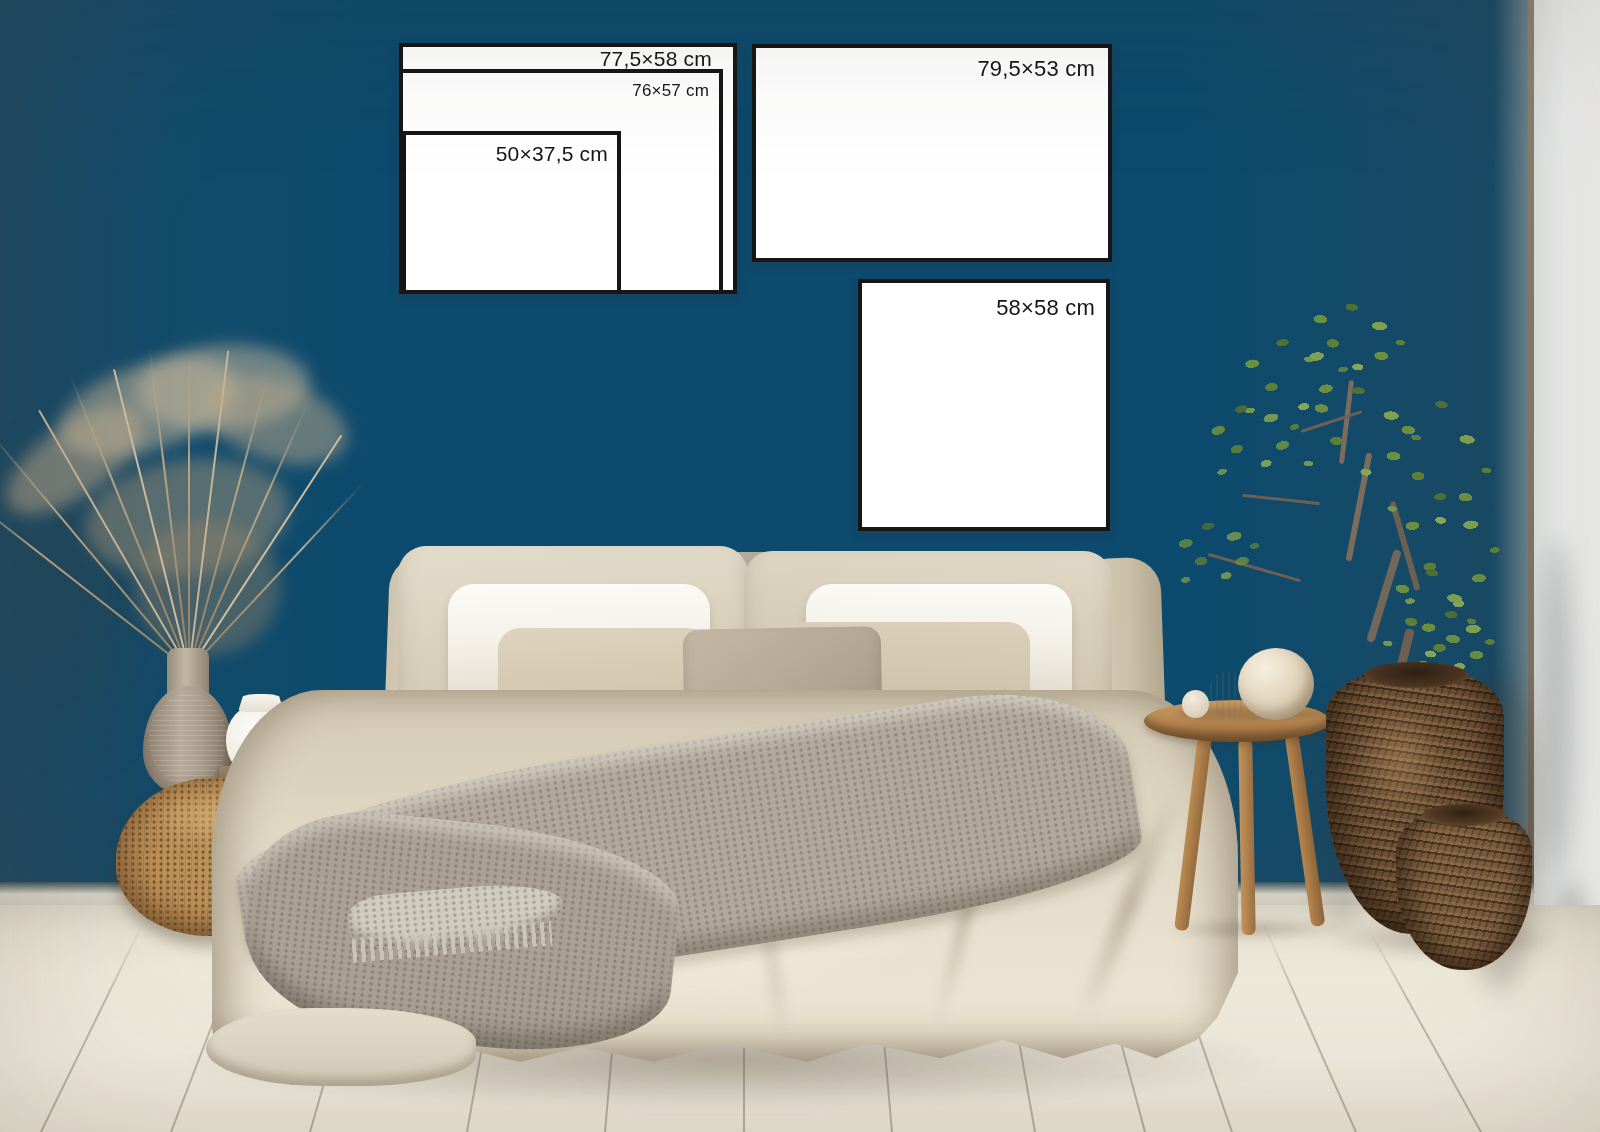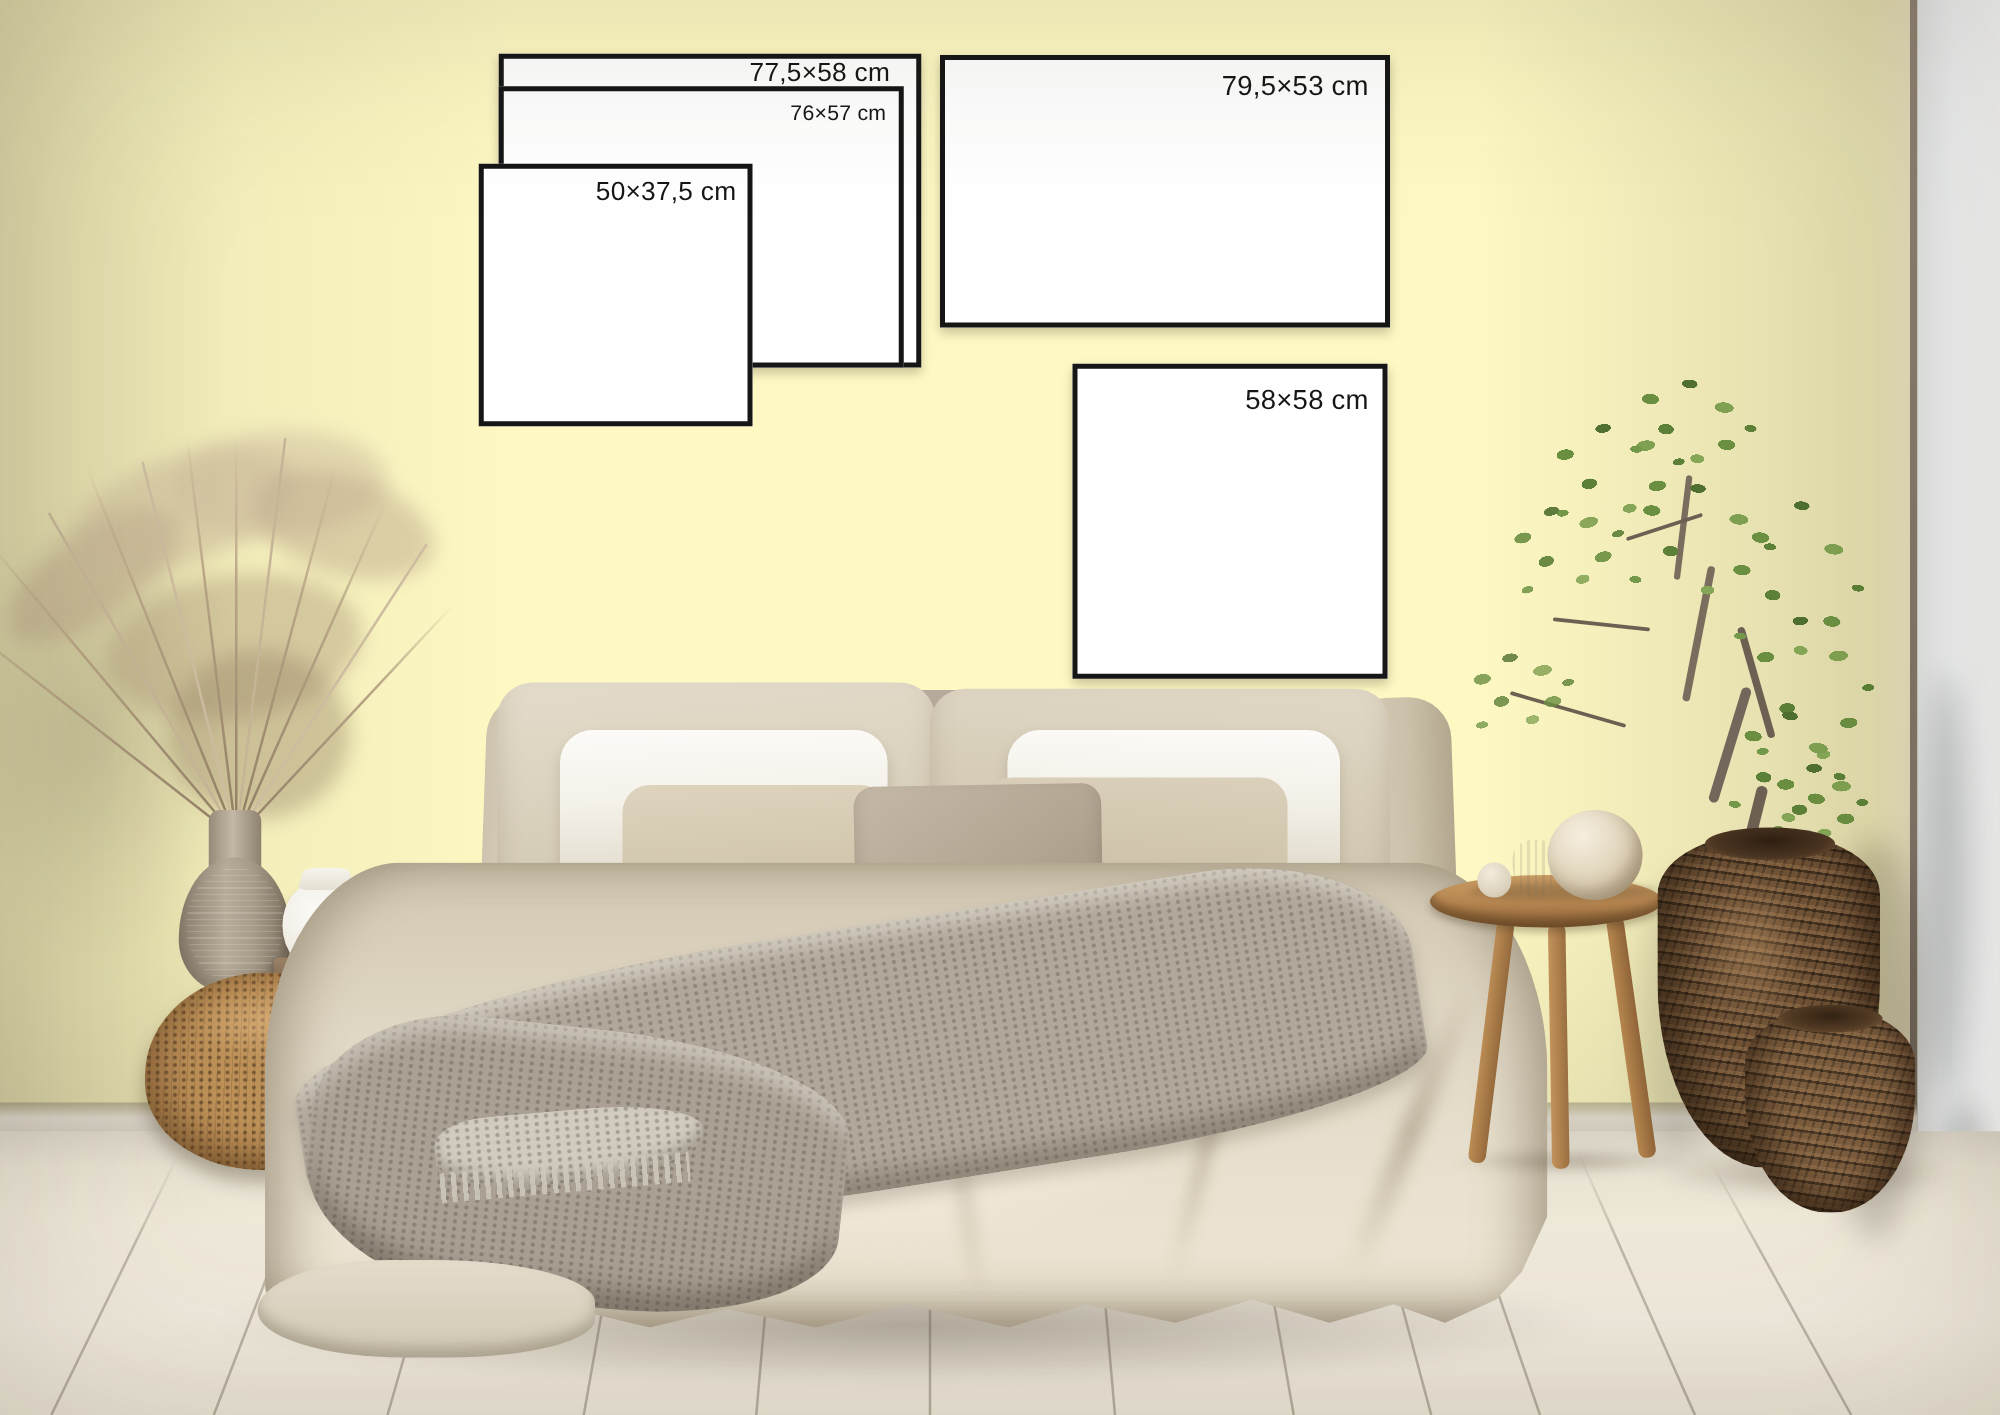"77,5×58 cm" .scene { background: #fef9c3 -> #0c4a6e }
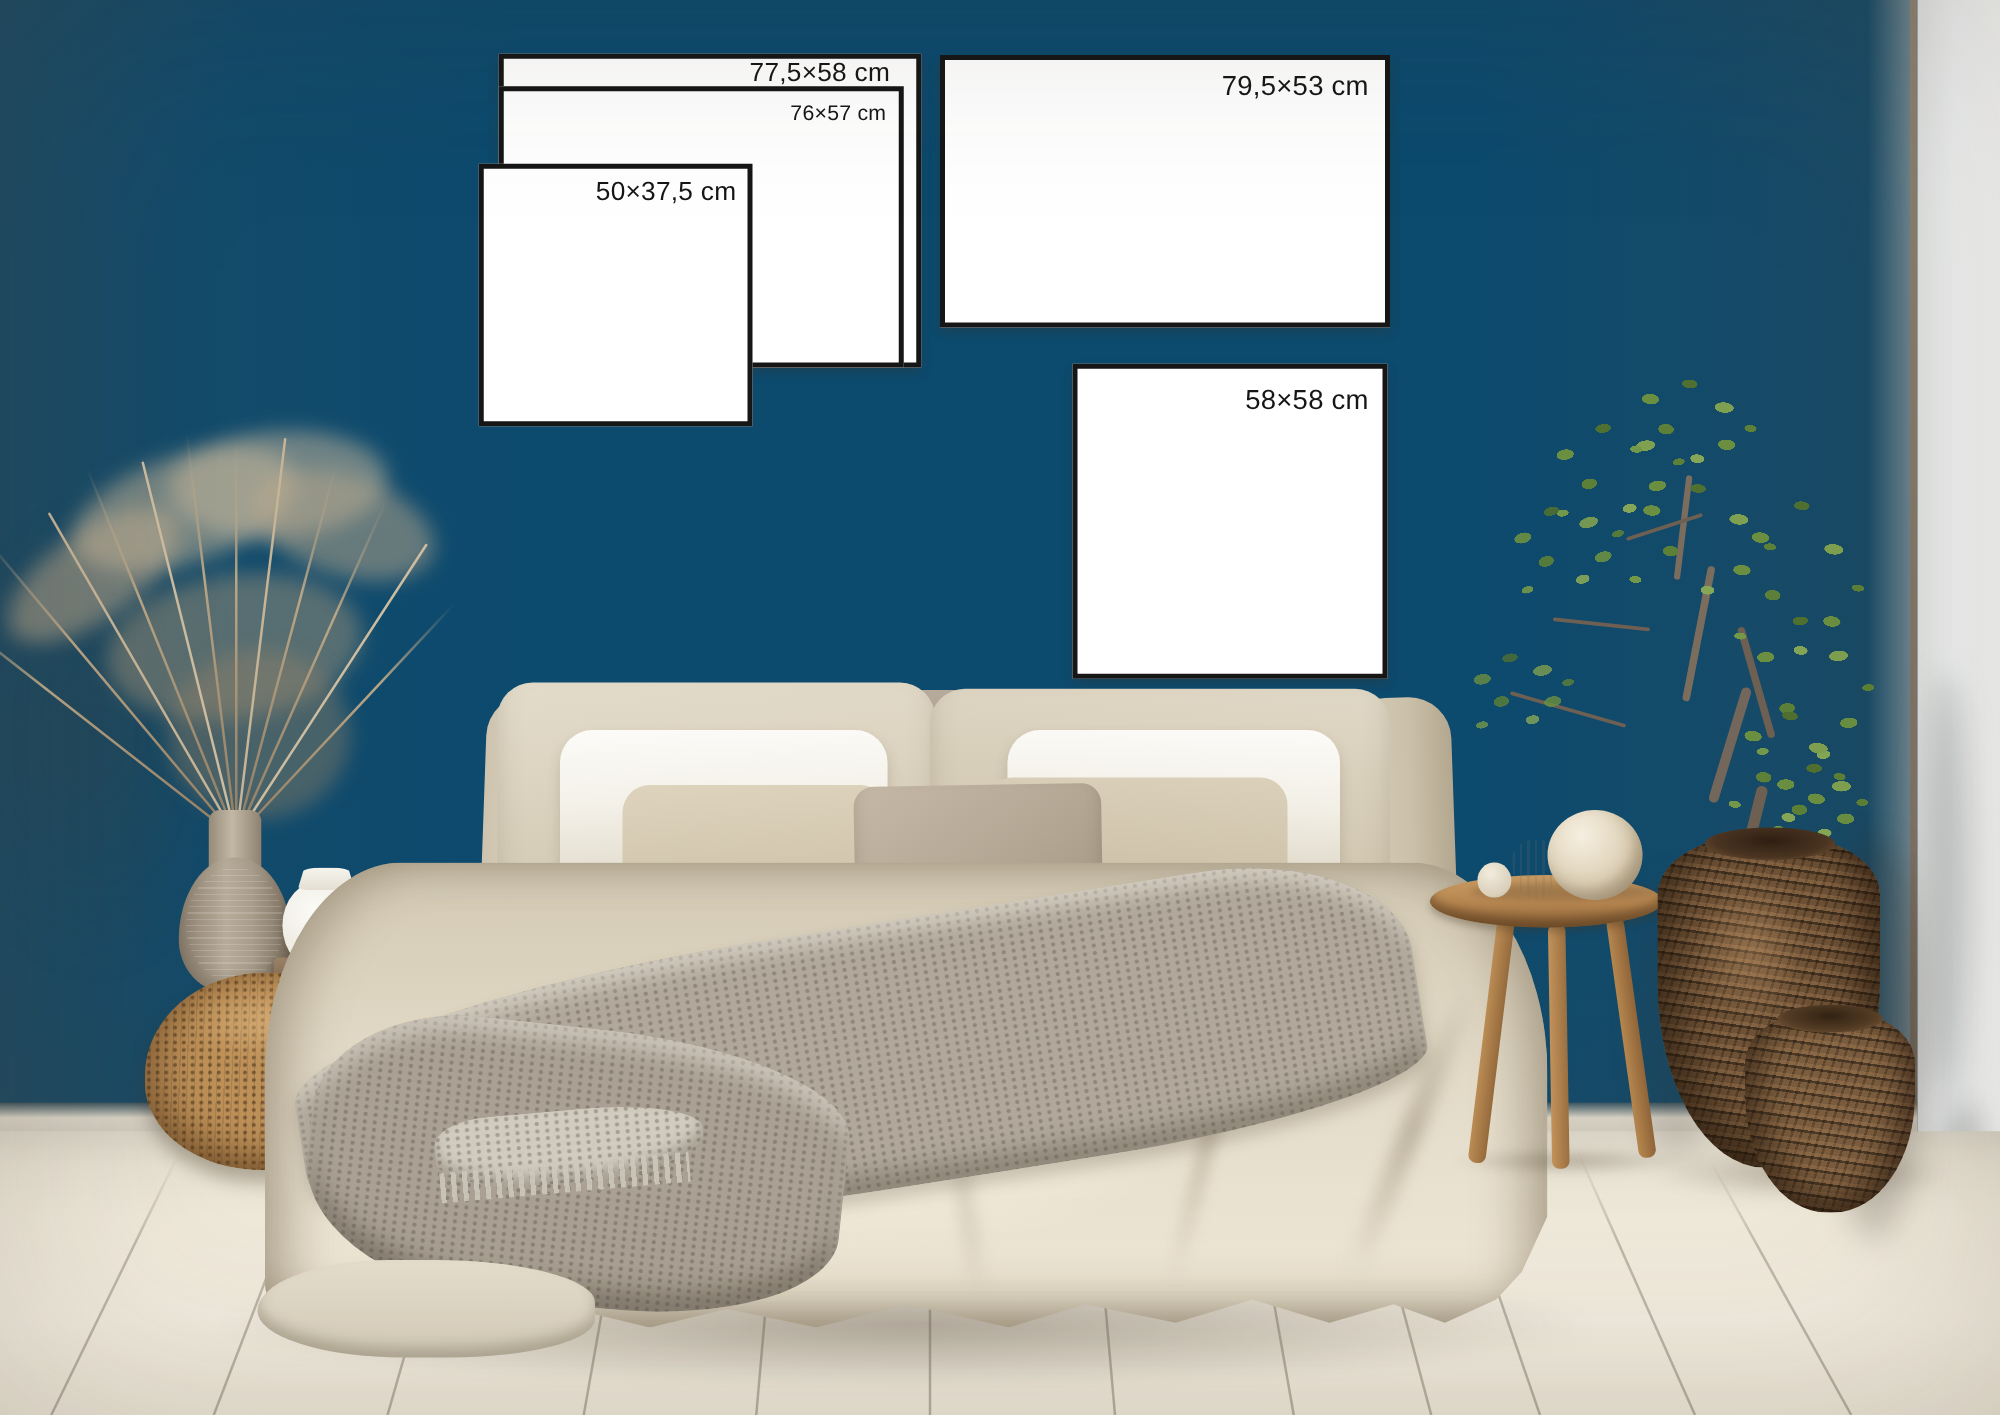"50×37,5 cm" div.frame { height: 210px -> 163px; left: 383px -> 402px }
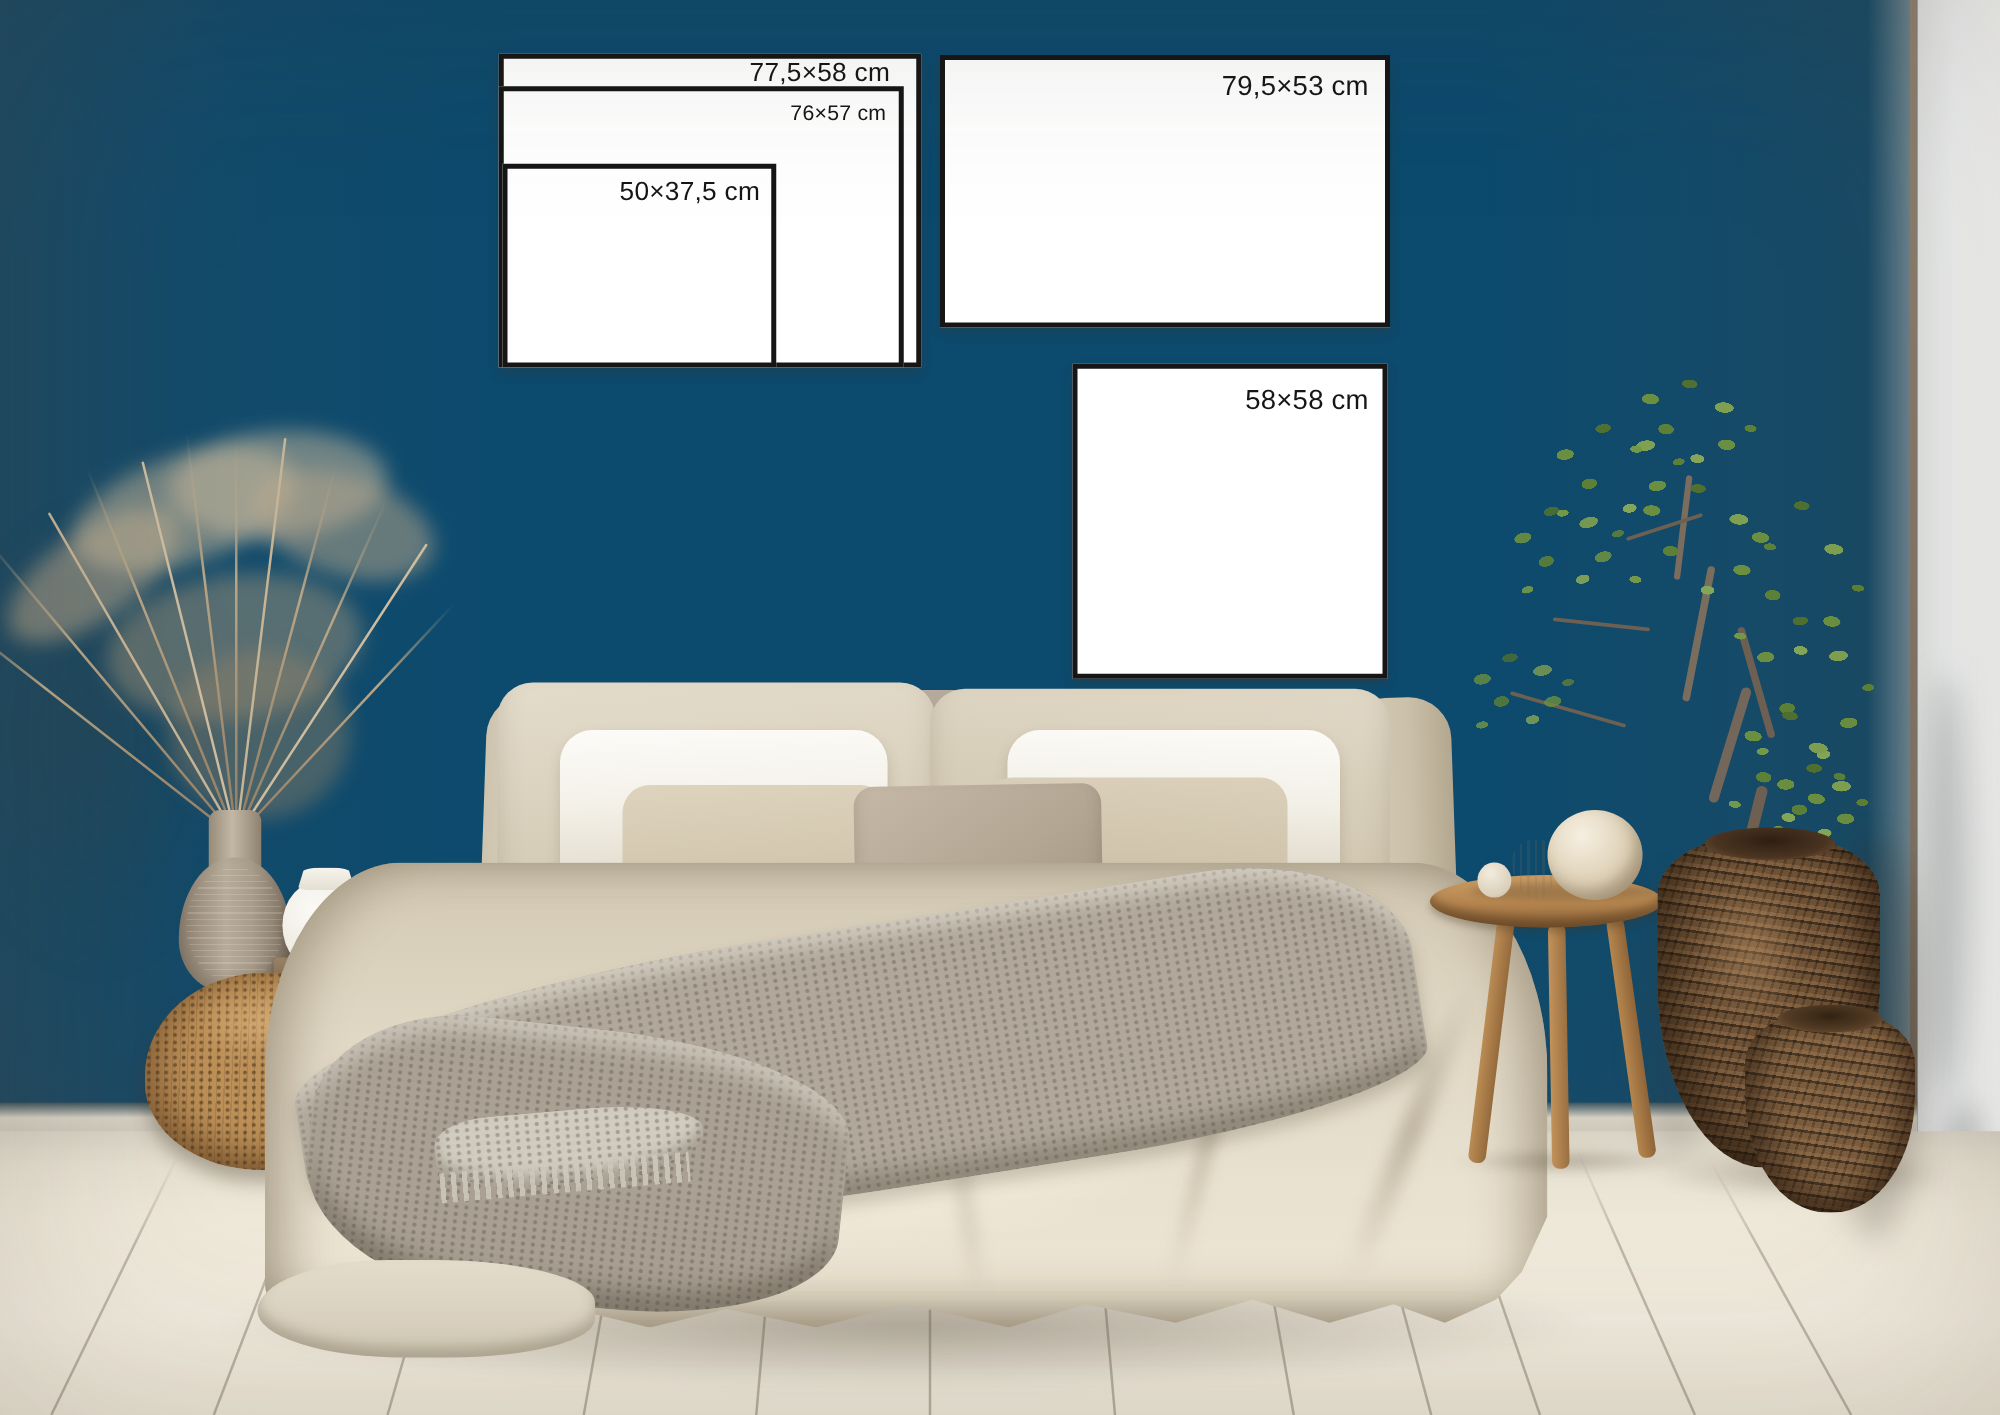"58×58 cm" div.frame { margin-top: 12px -> none }
